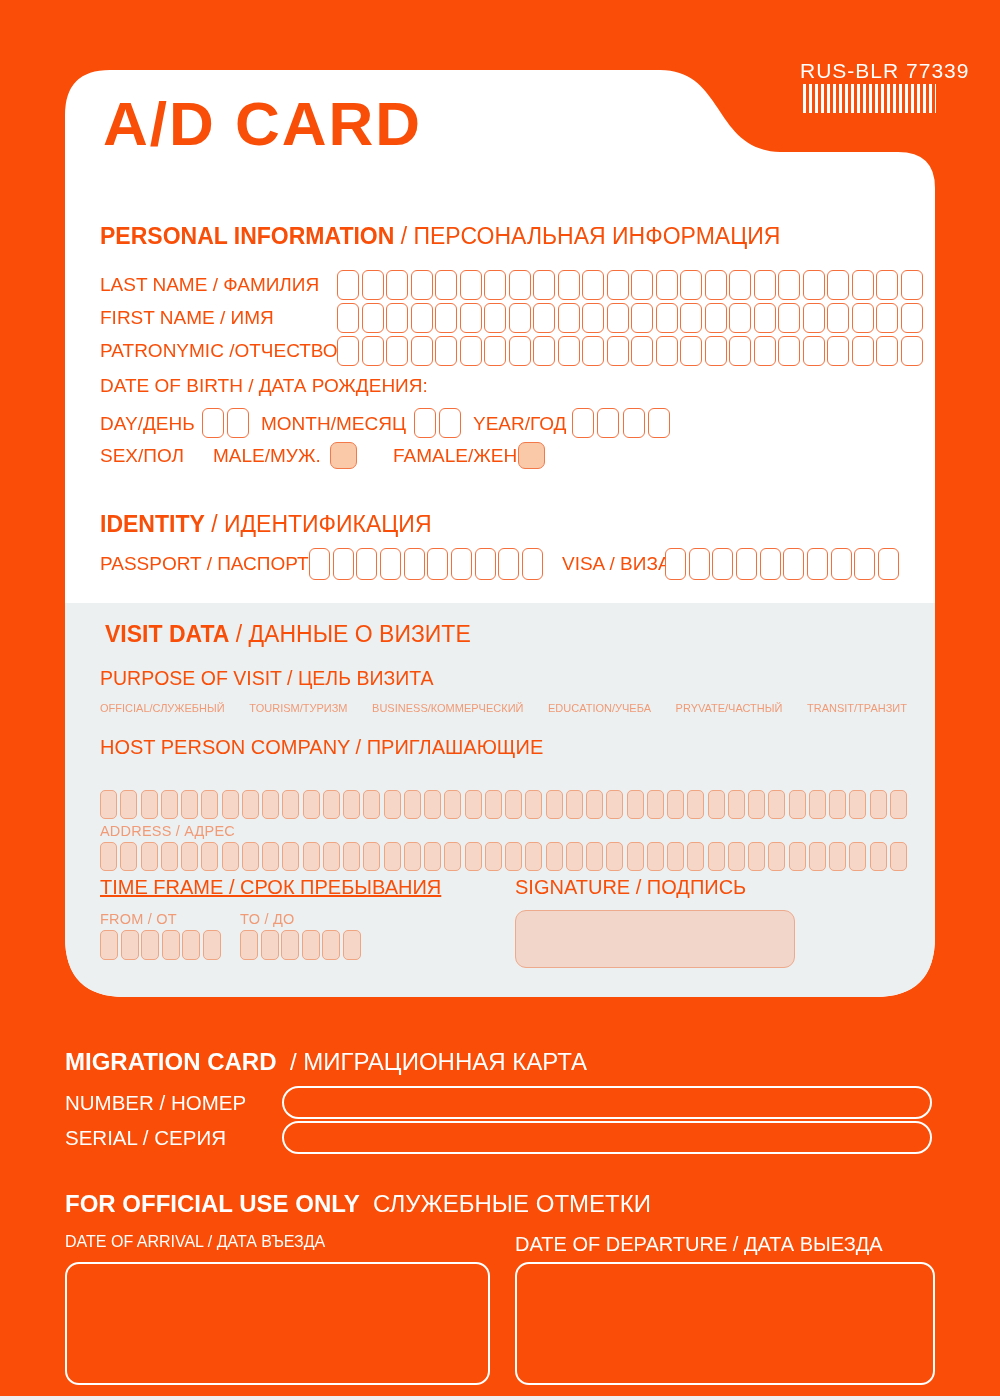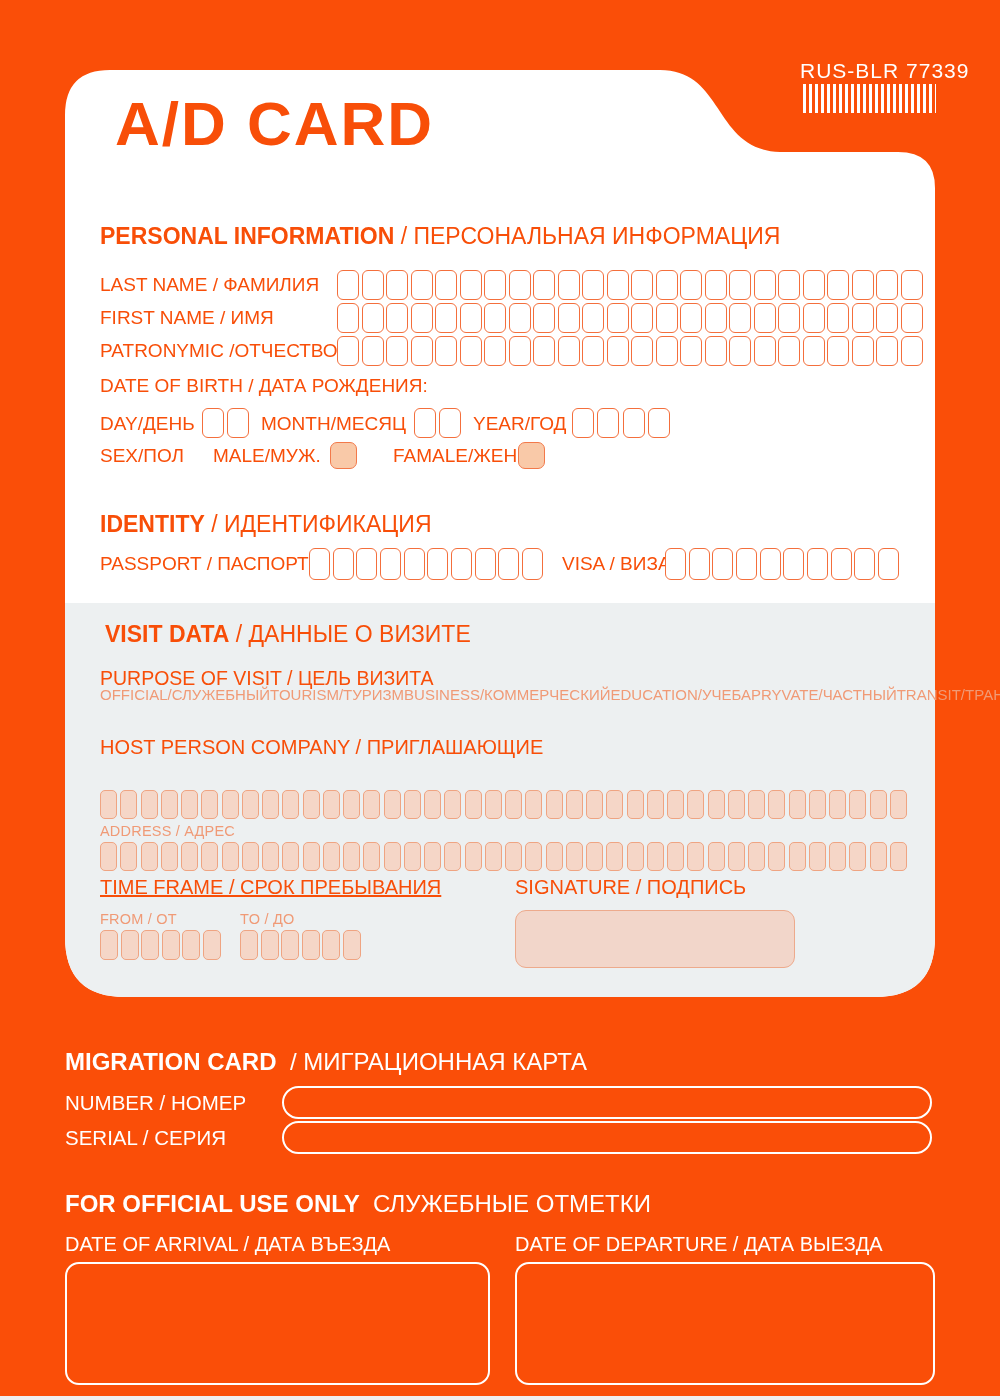"A/D CARD" .ad-title { margin-left: 12px -> none }
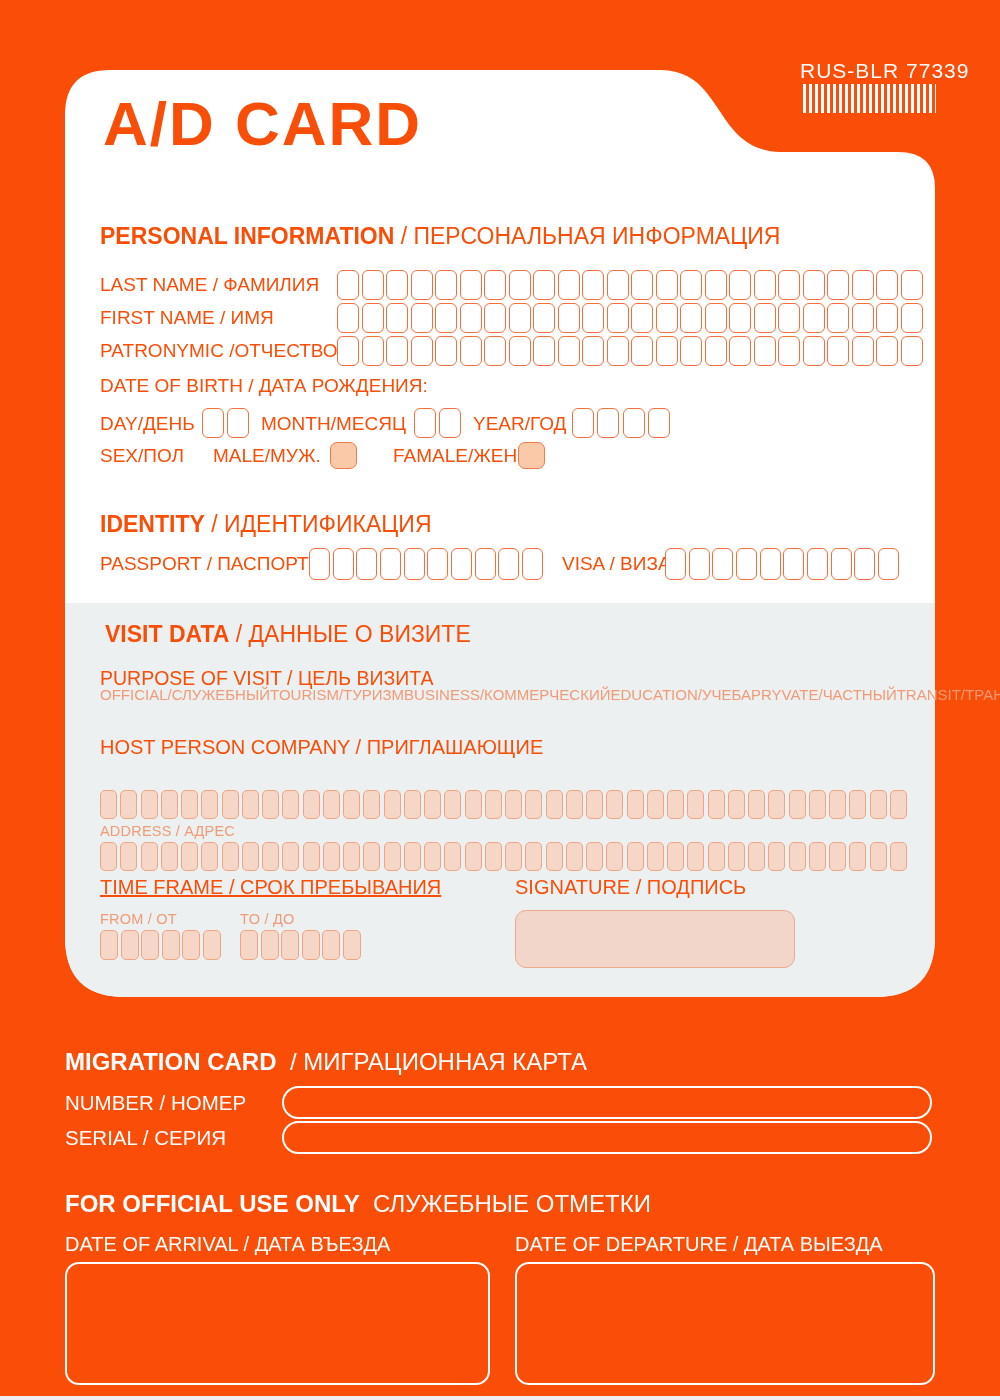"OFFICIAL/СЛУЖЕБНЫЙ" .options { font-size: 15px -> 11px; top: 616px -> 632px }
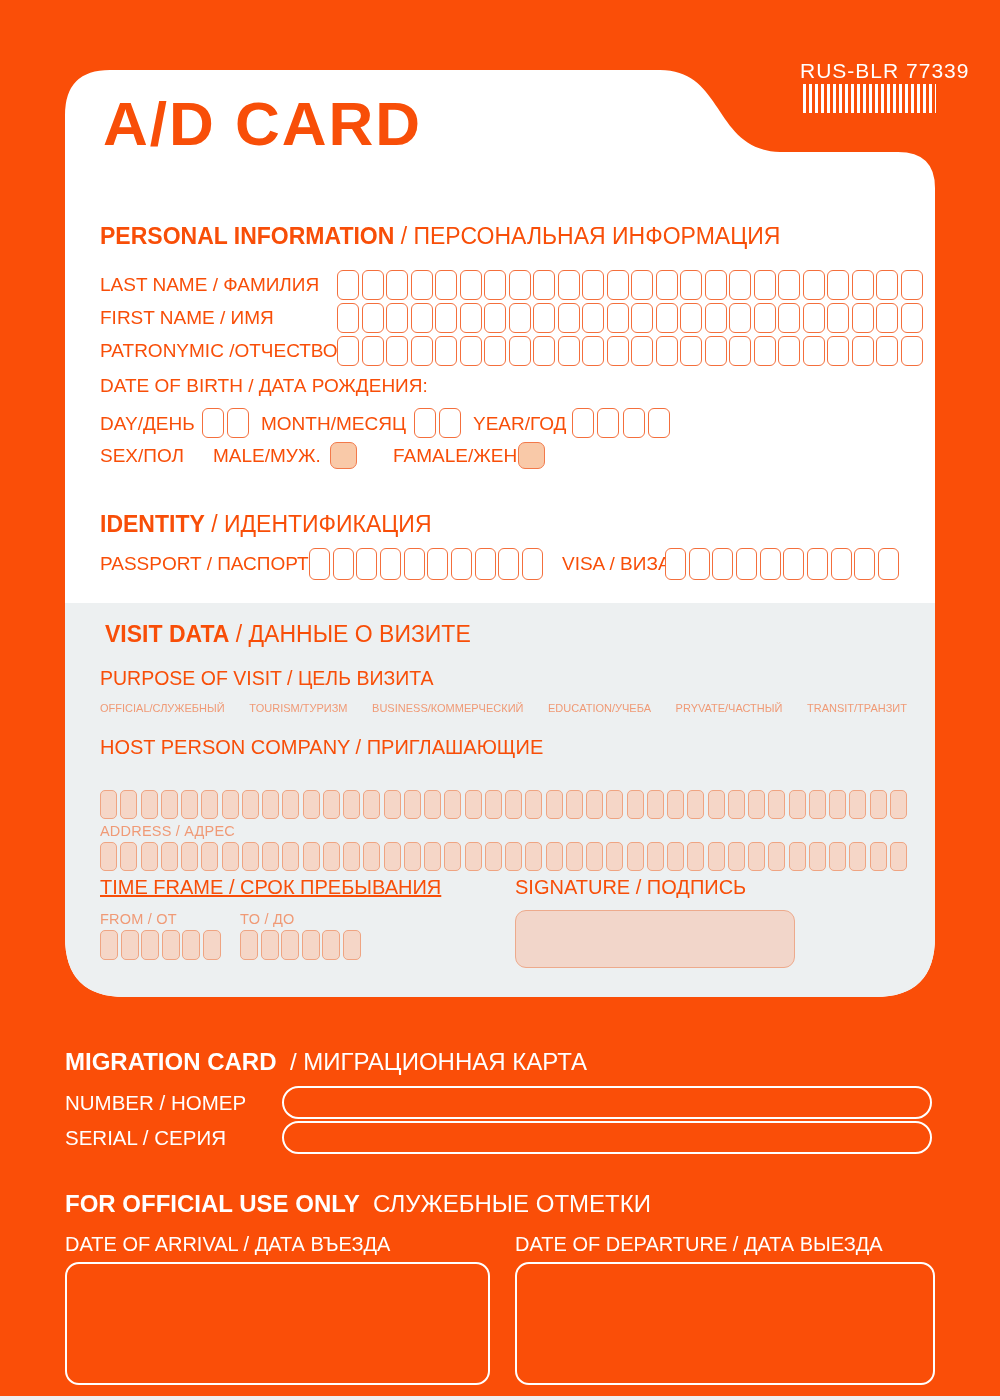"DATE OF ARRIVAL / ДАТА" div.wlbl { font-size: 20px -> 16px }
